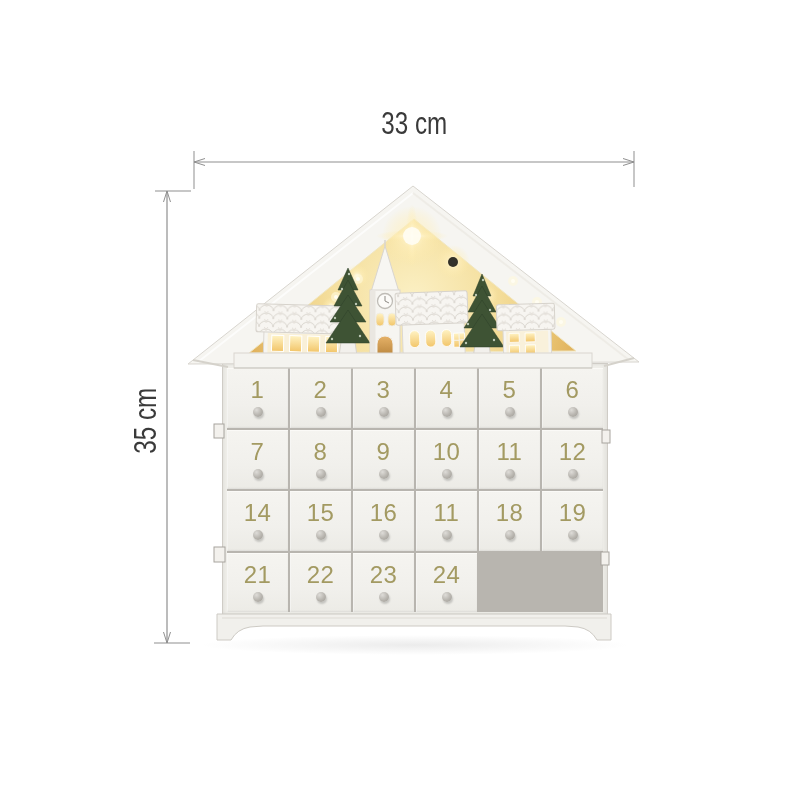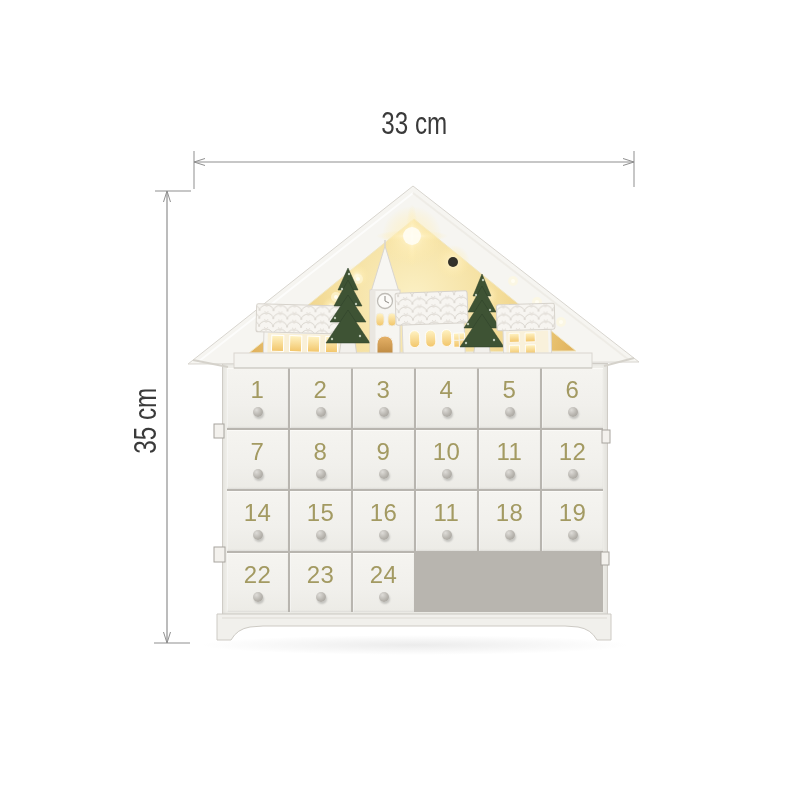"21" div.drawer { html: none -> <div> <span>21</span> <span></span> </div> }
